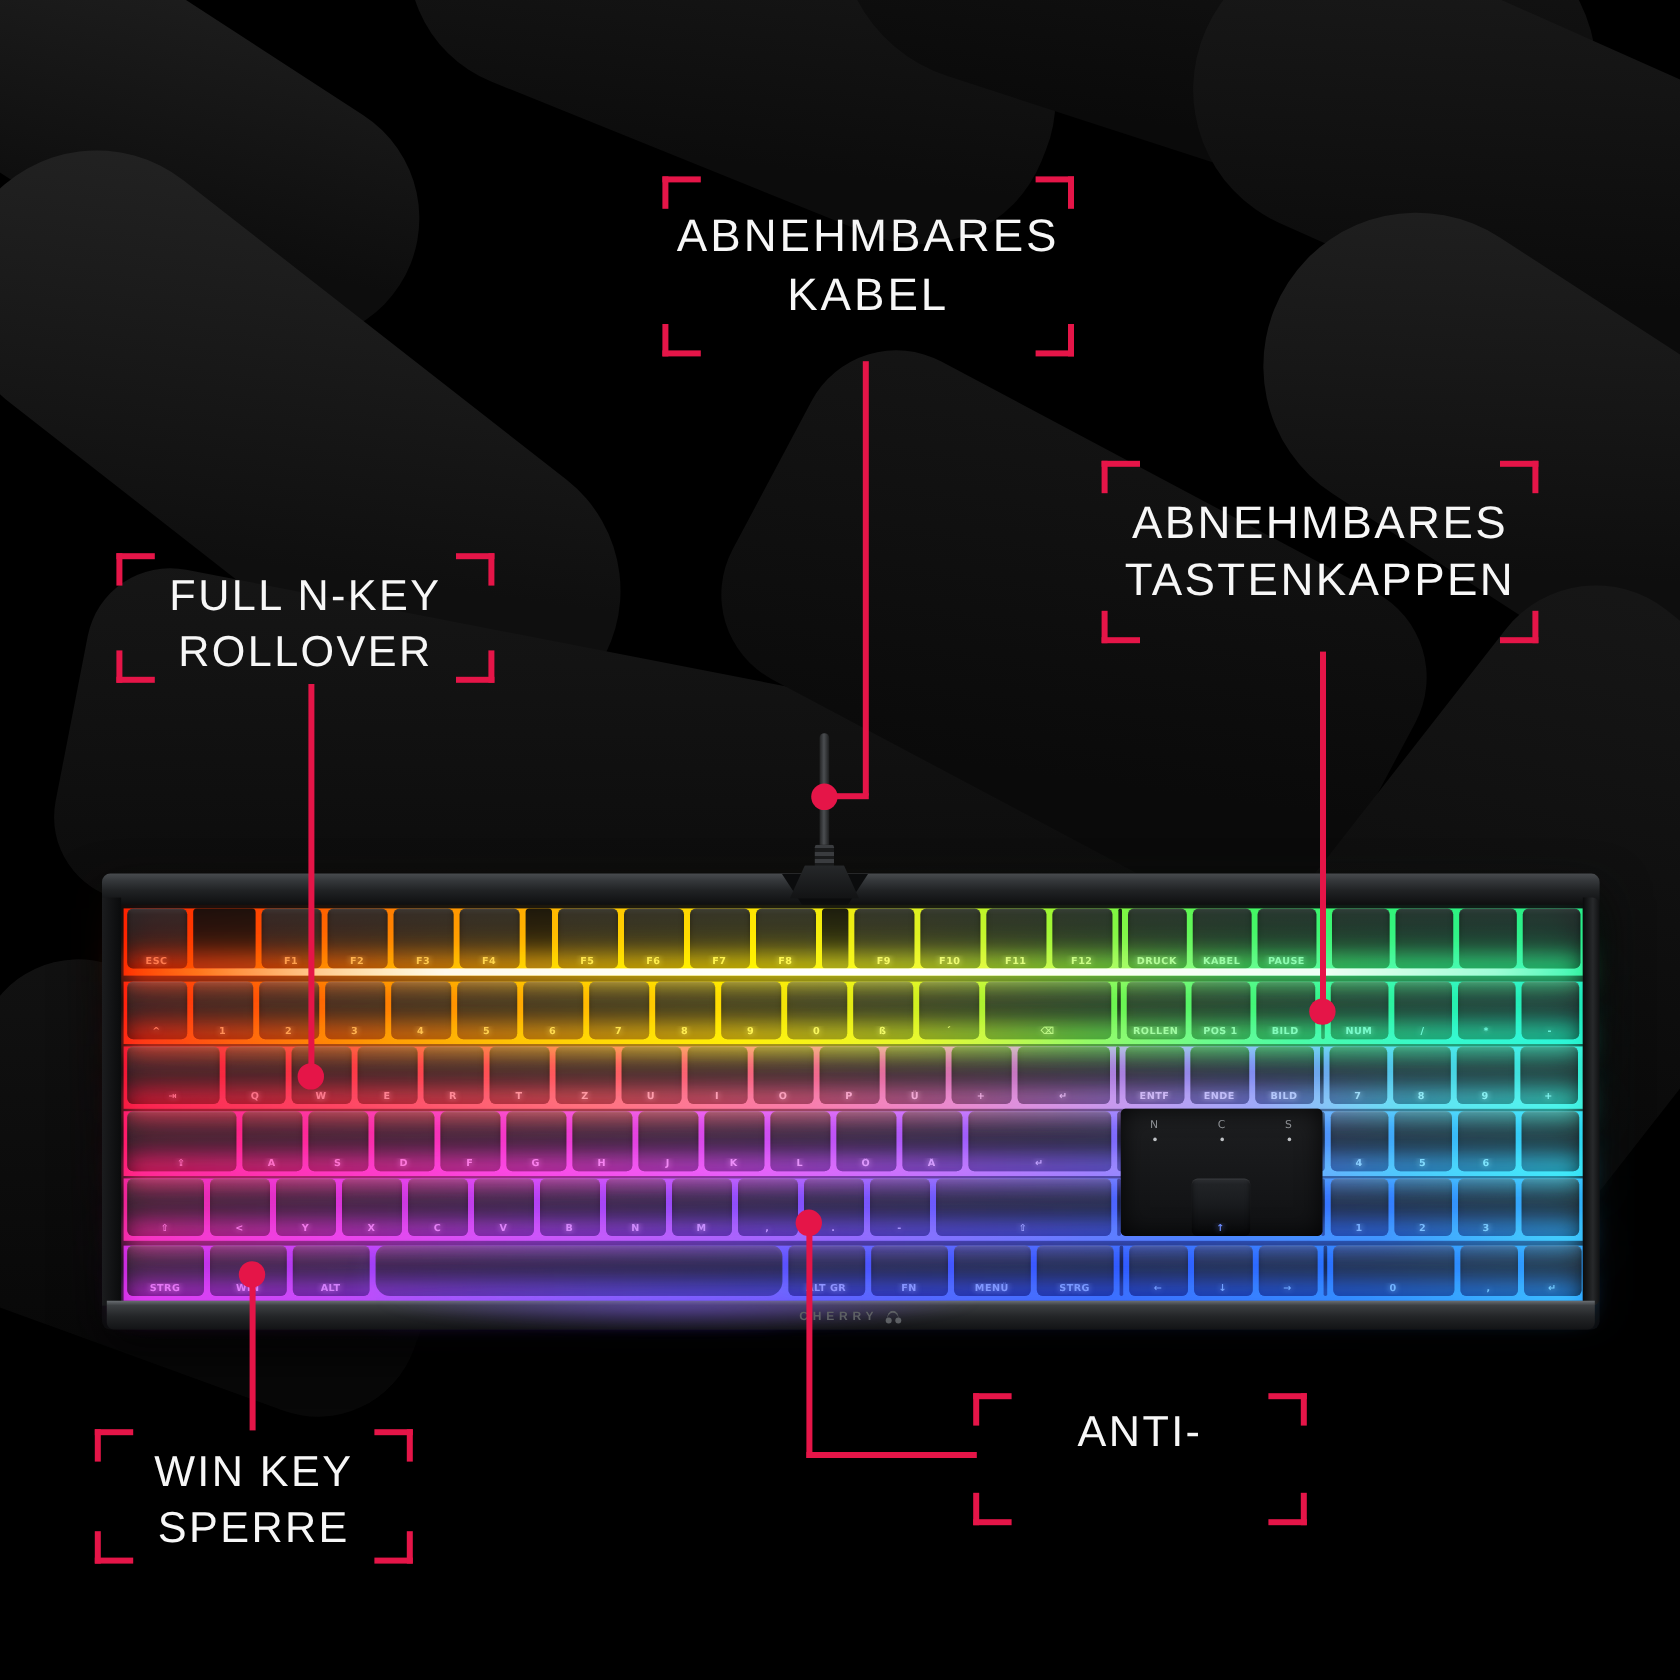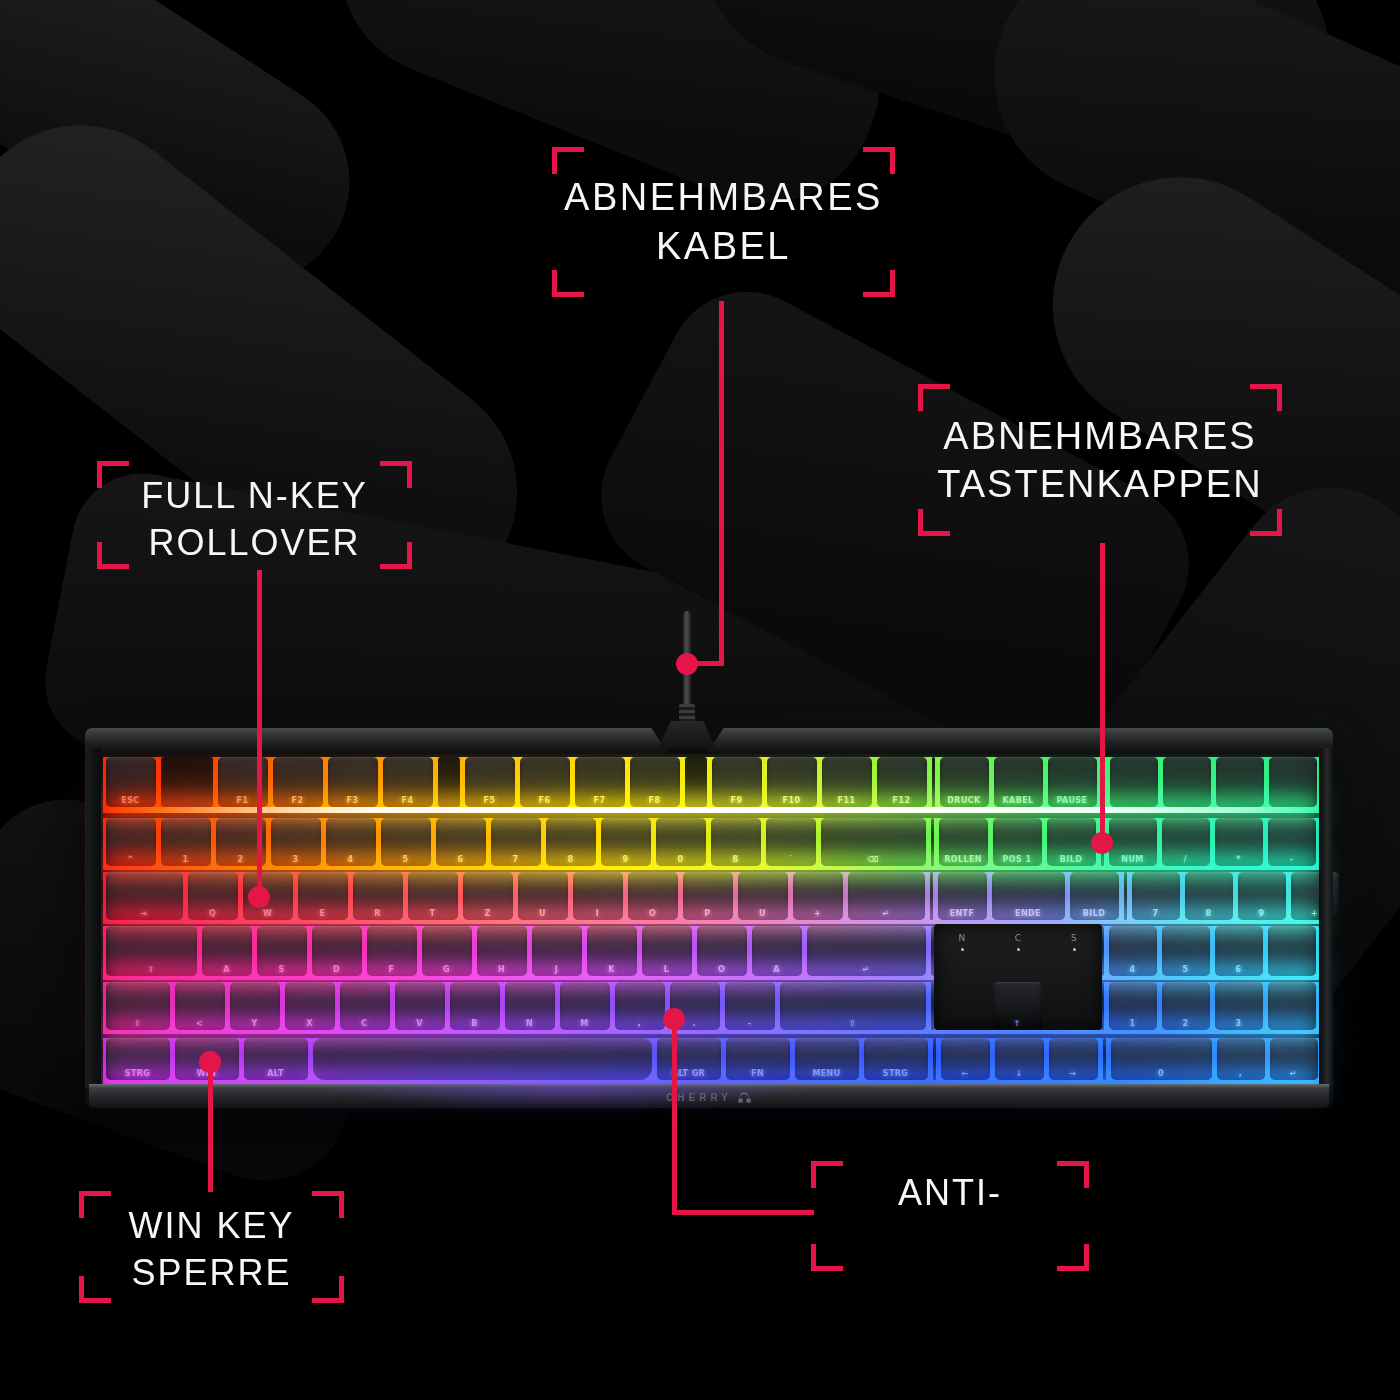"ENDE" div.key { width: 73px -> 49px }
